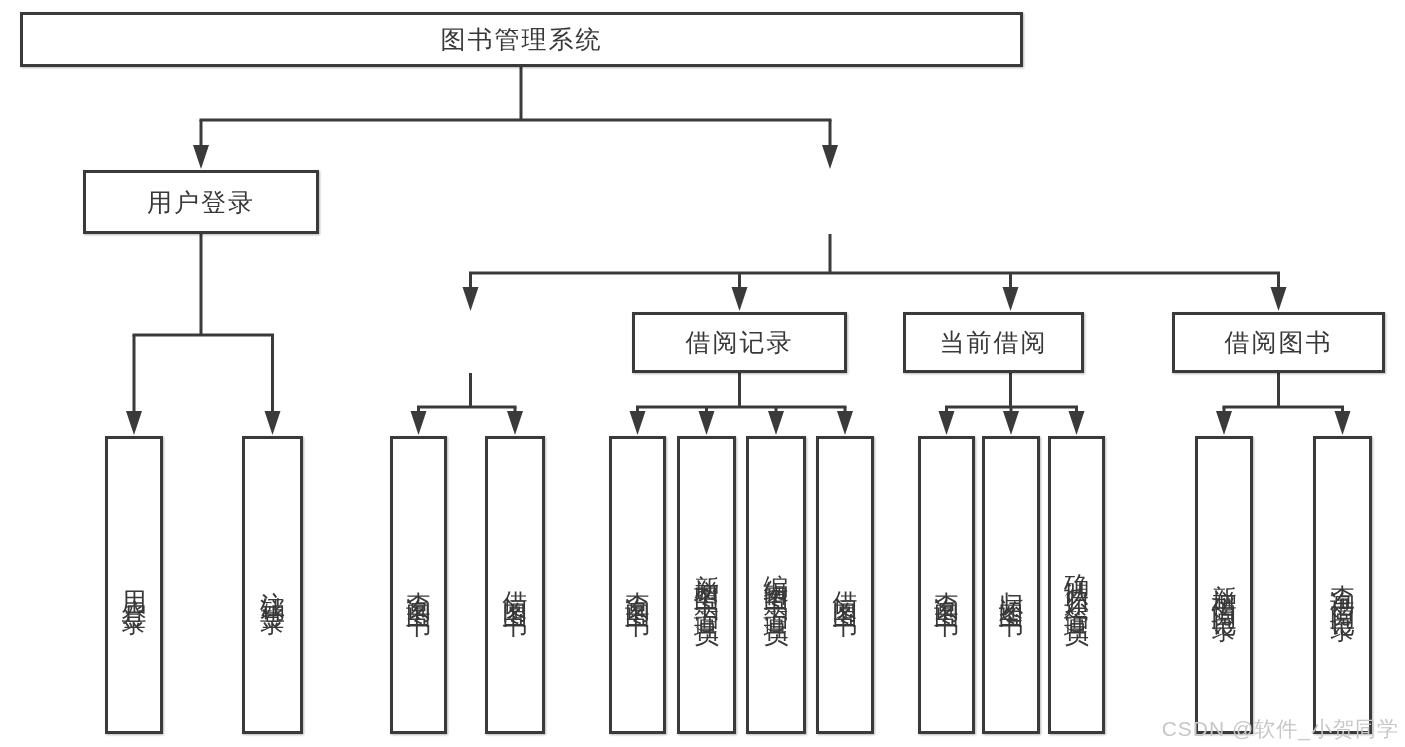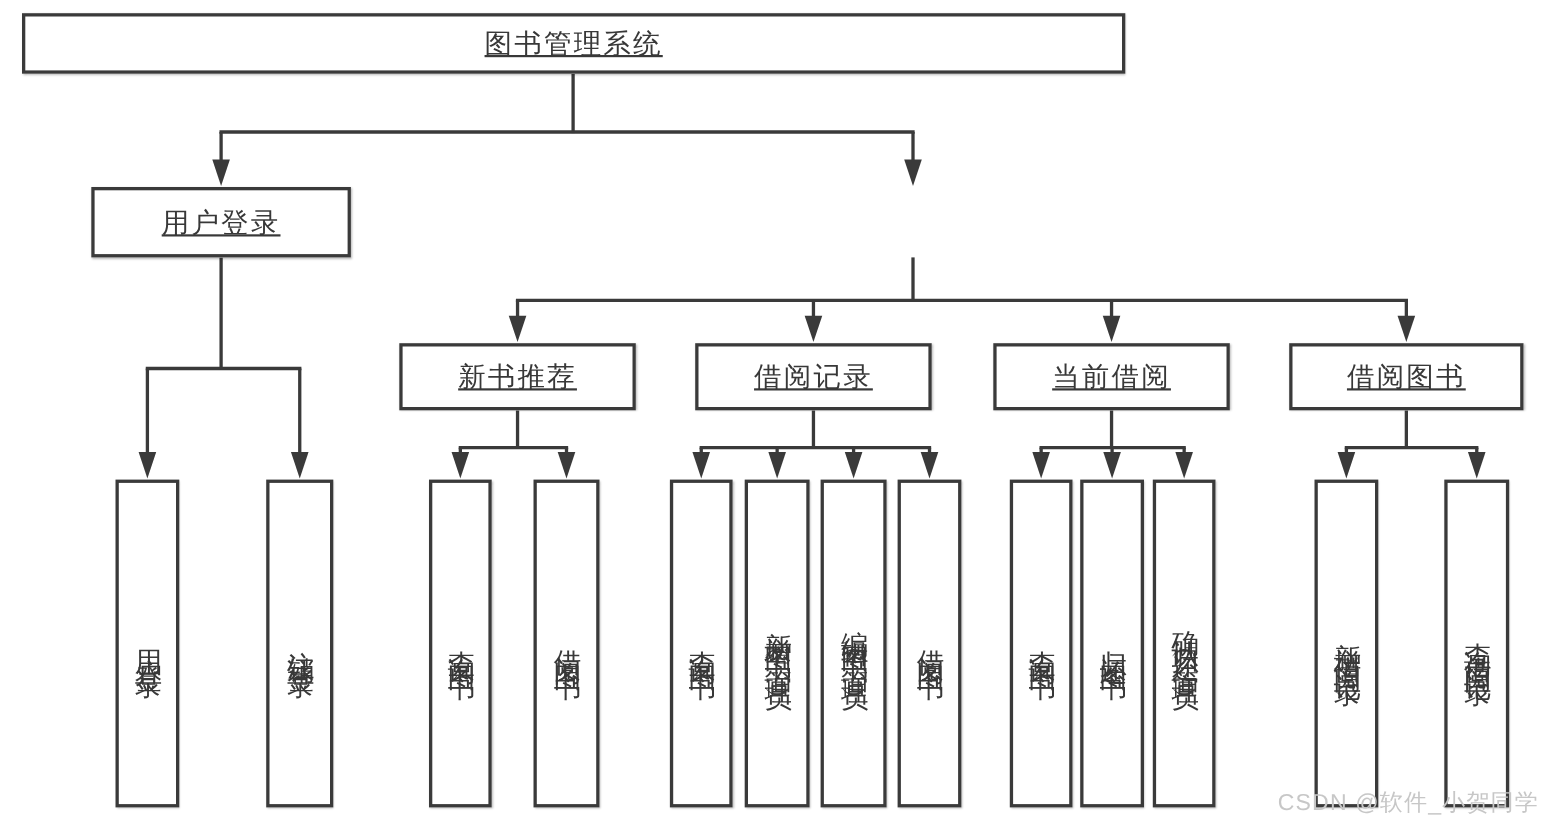"图书管理系统" .node .hlabel { text-decoration: underline -> none }
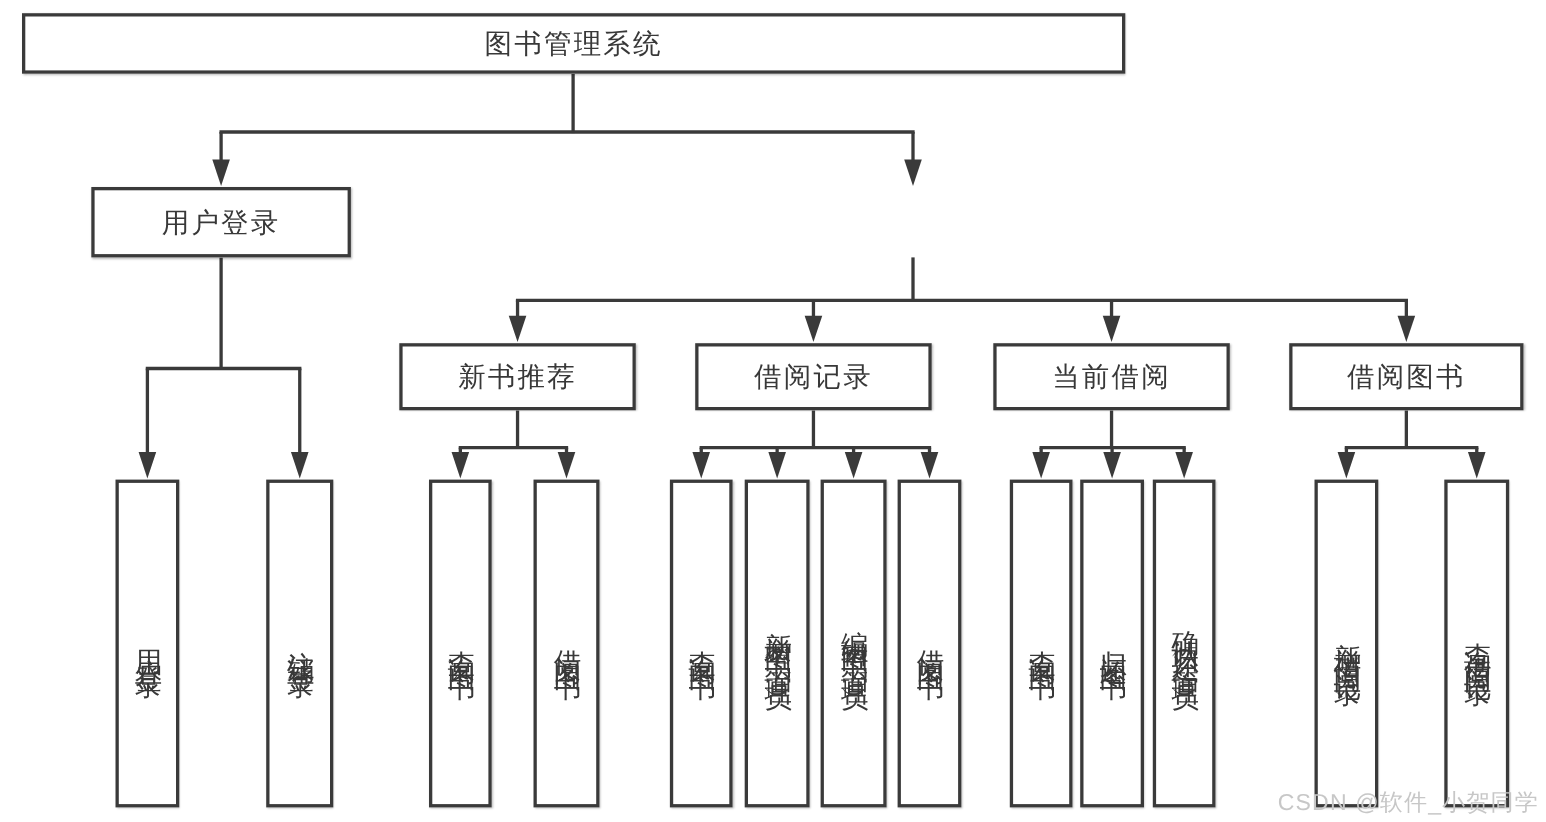"新书推荐" div.node { html: <div> <span>新书推荐</span> </div> -> none }
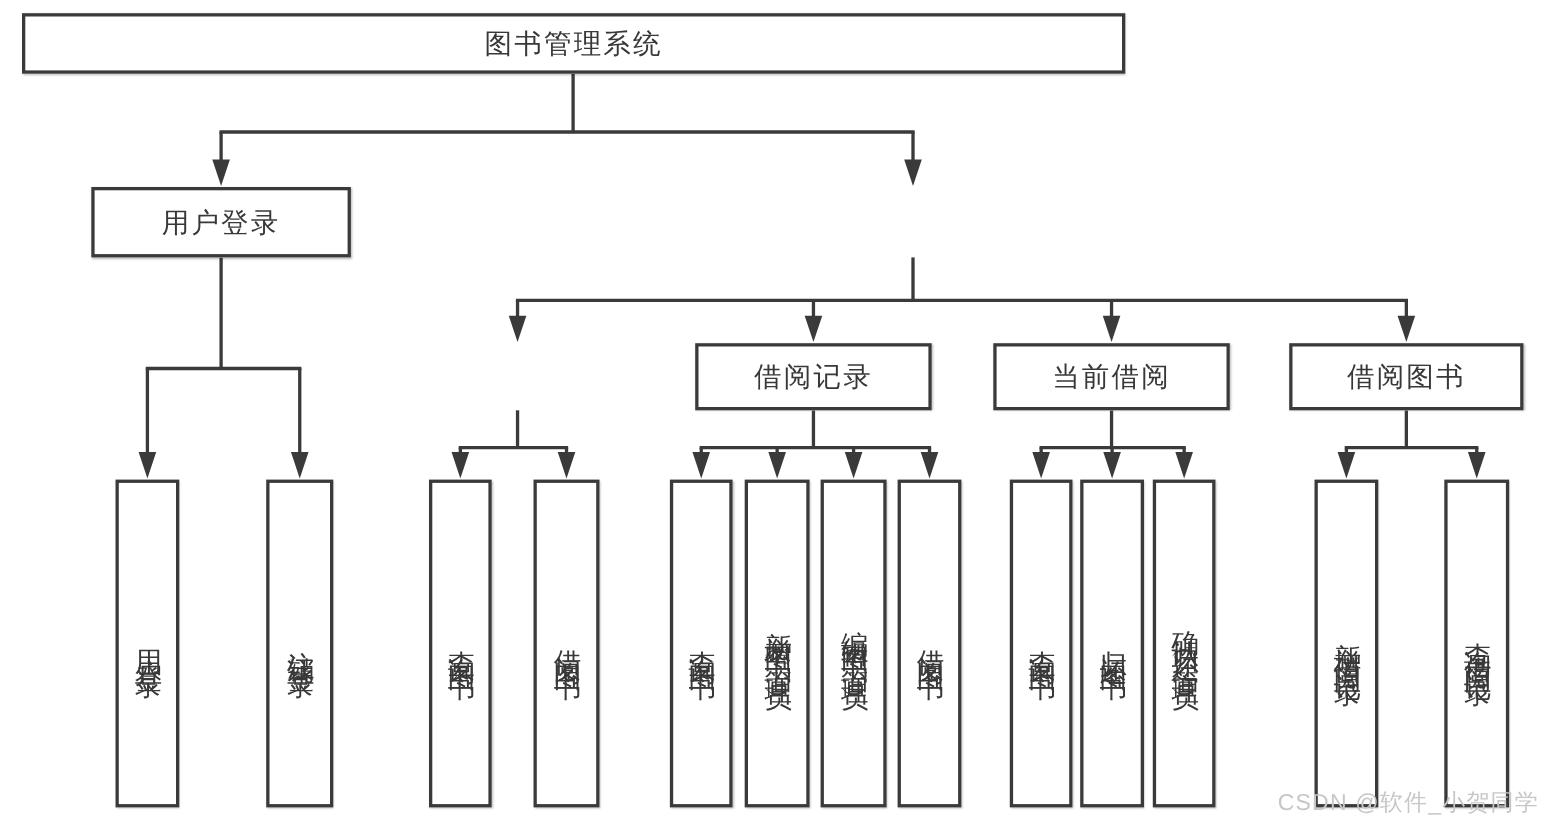"当前借阅" div.node { width: 215px -> 181px }
